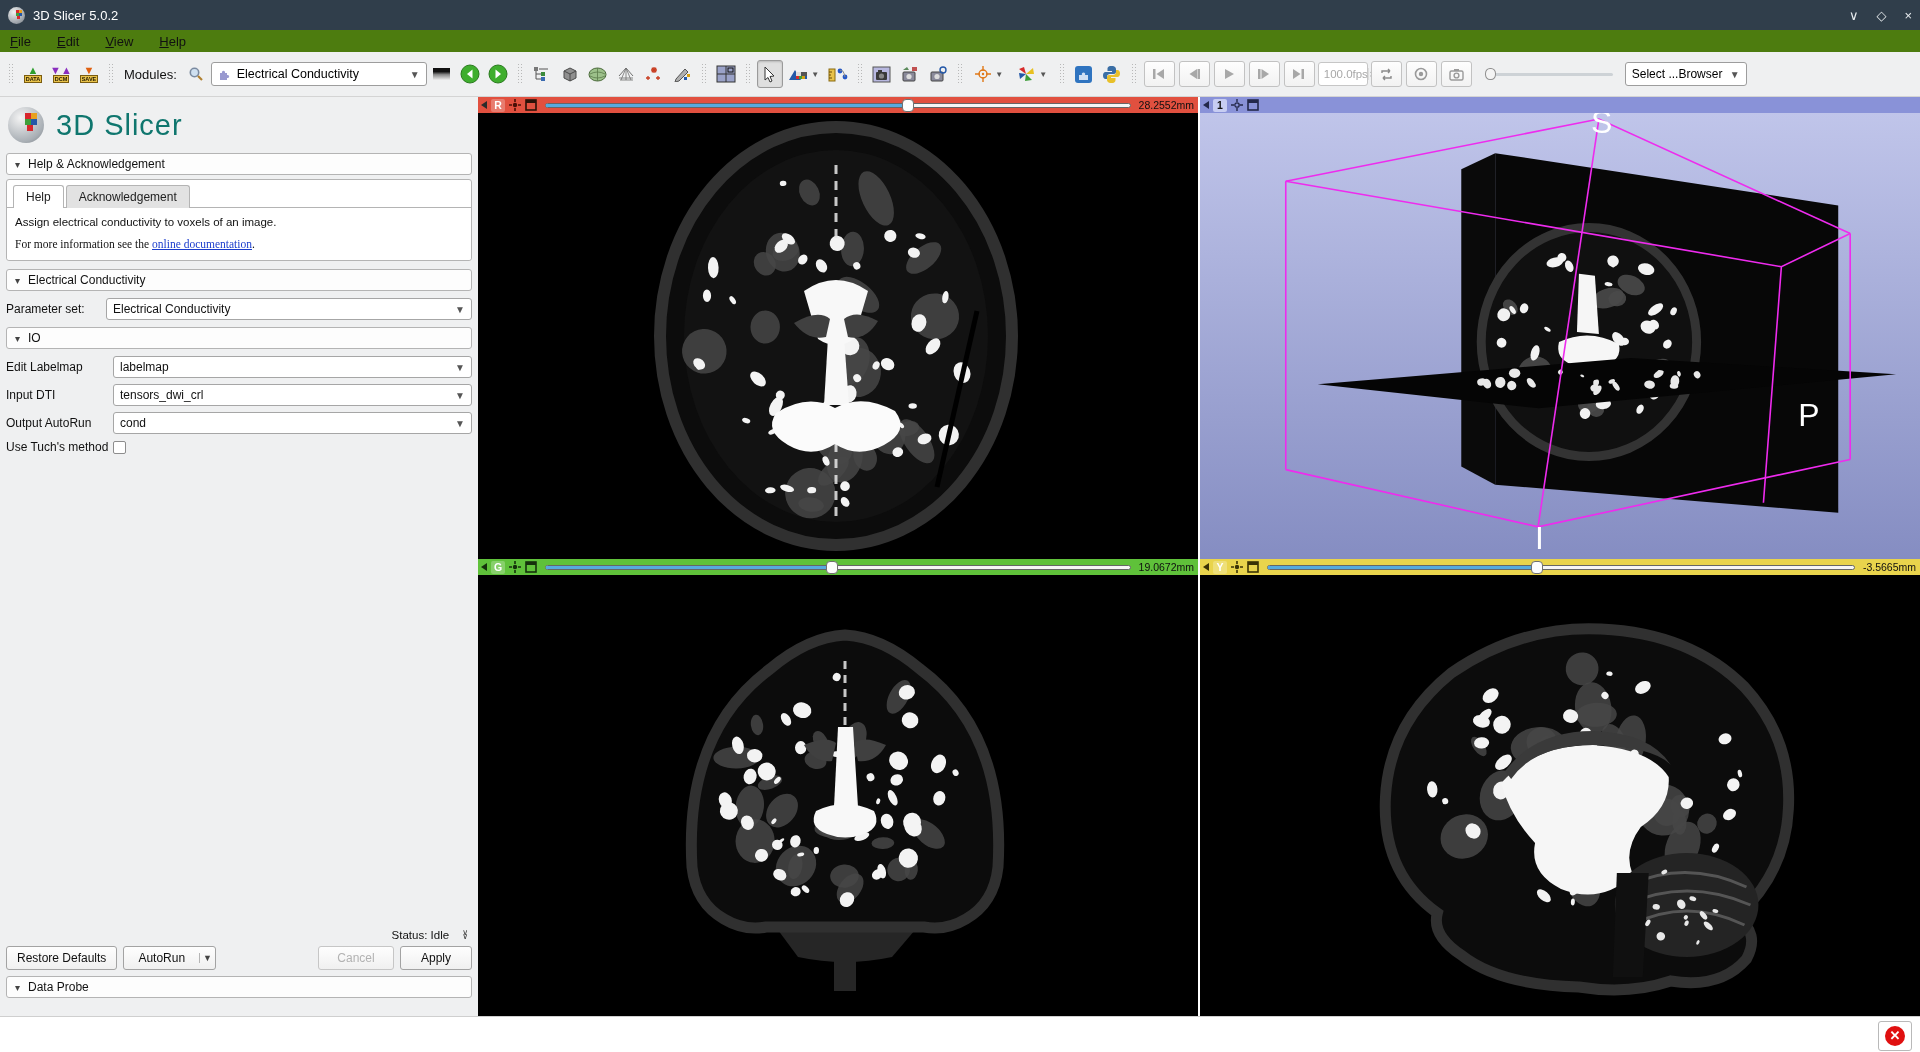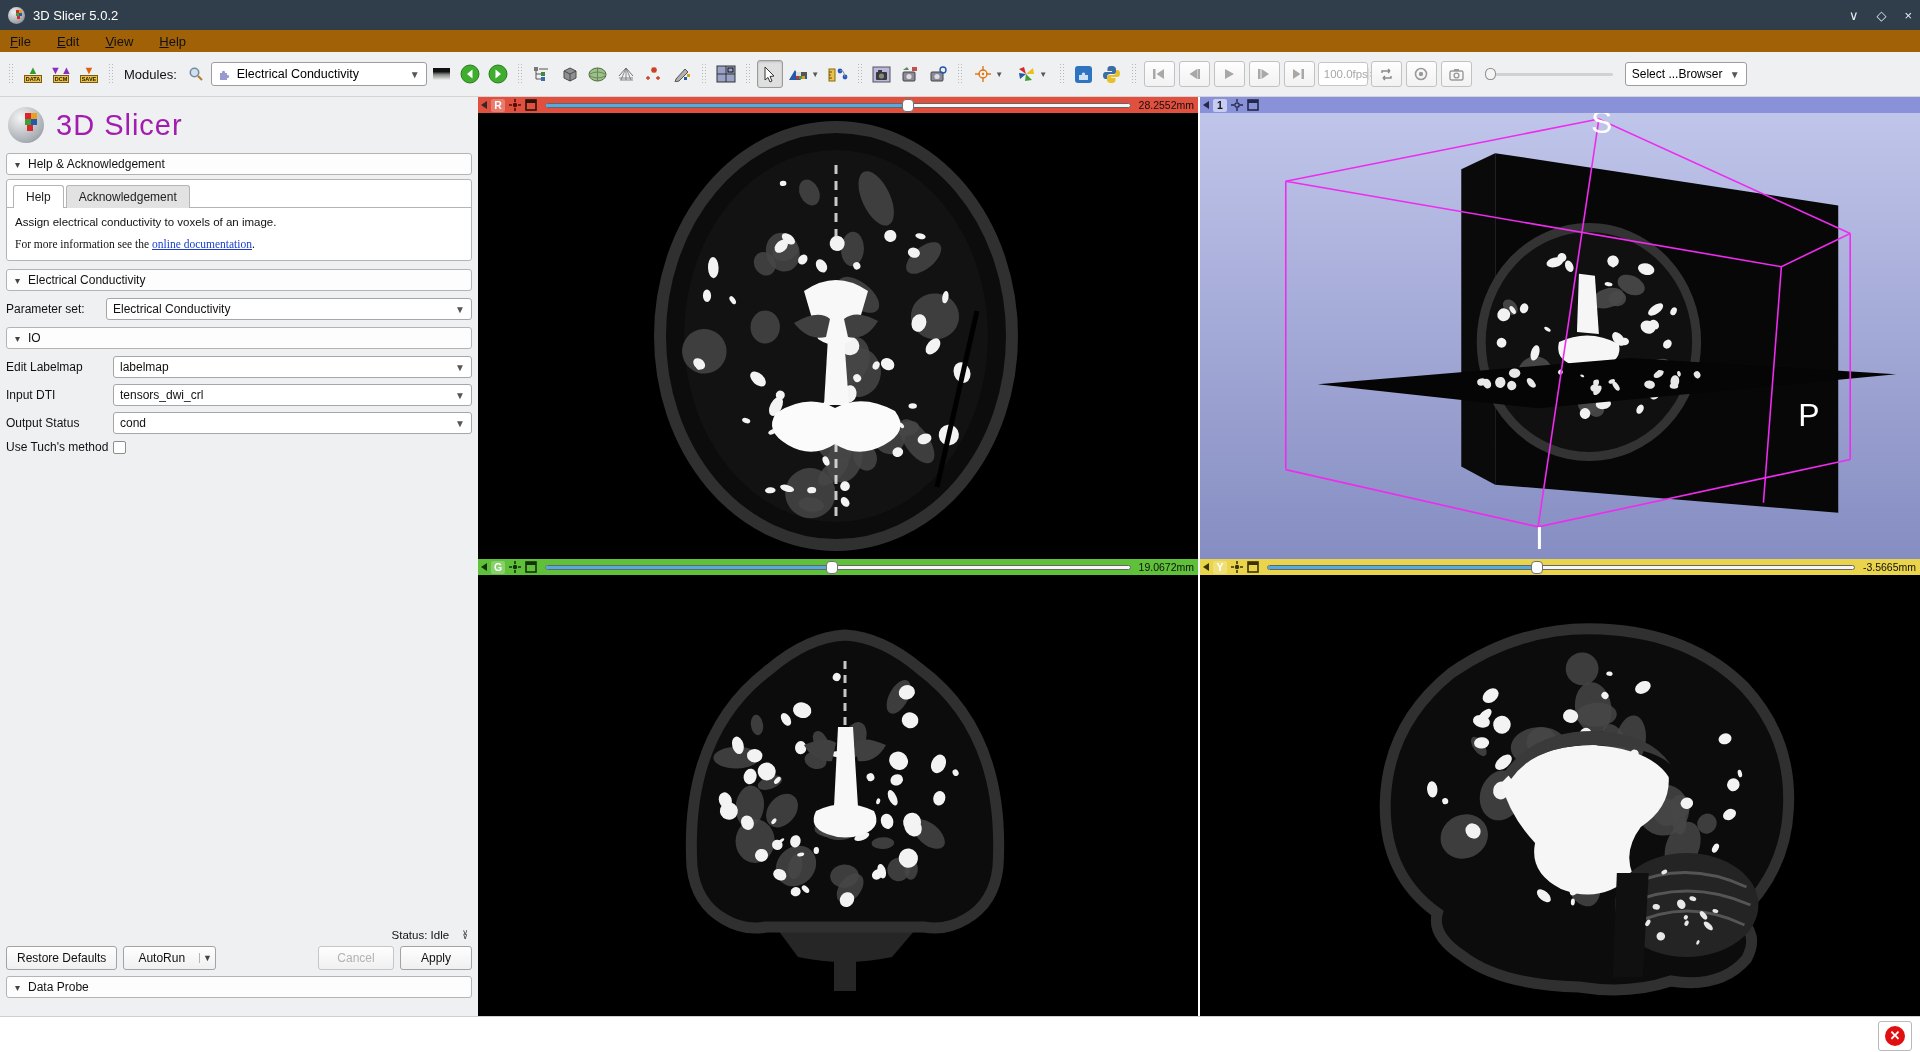"File" .menubar { background: #a16207 -> #4d7c0f }
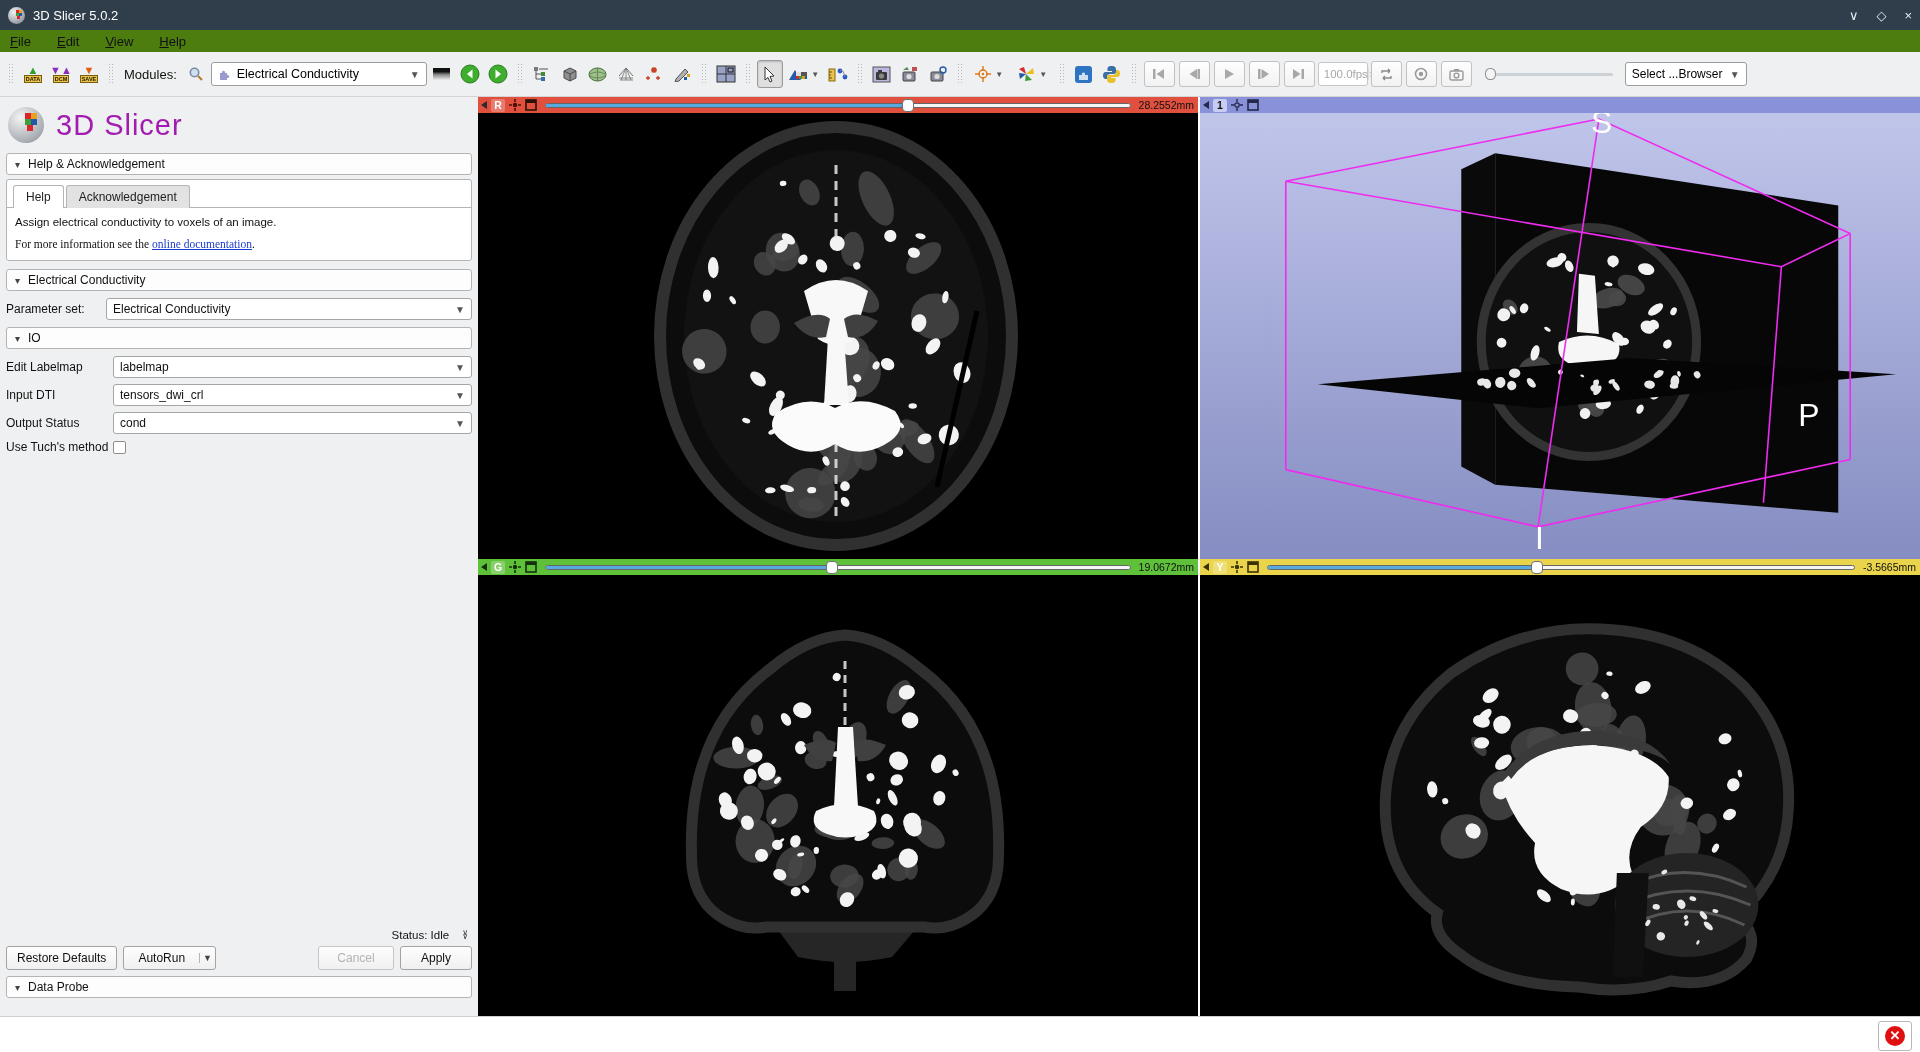"3D Slicer" .logo-text { color: #a21caf -> #0f766e }
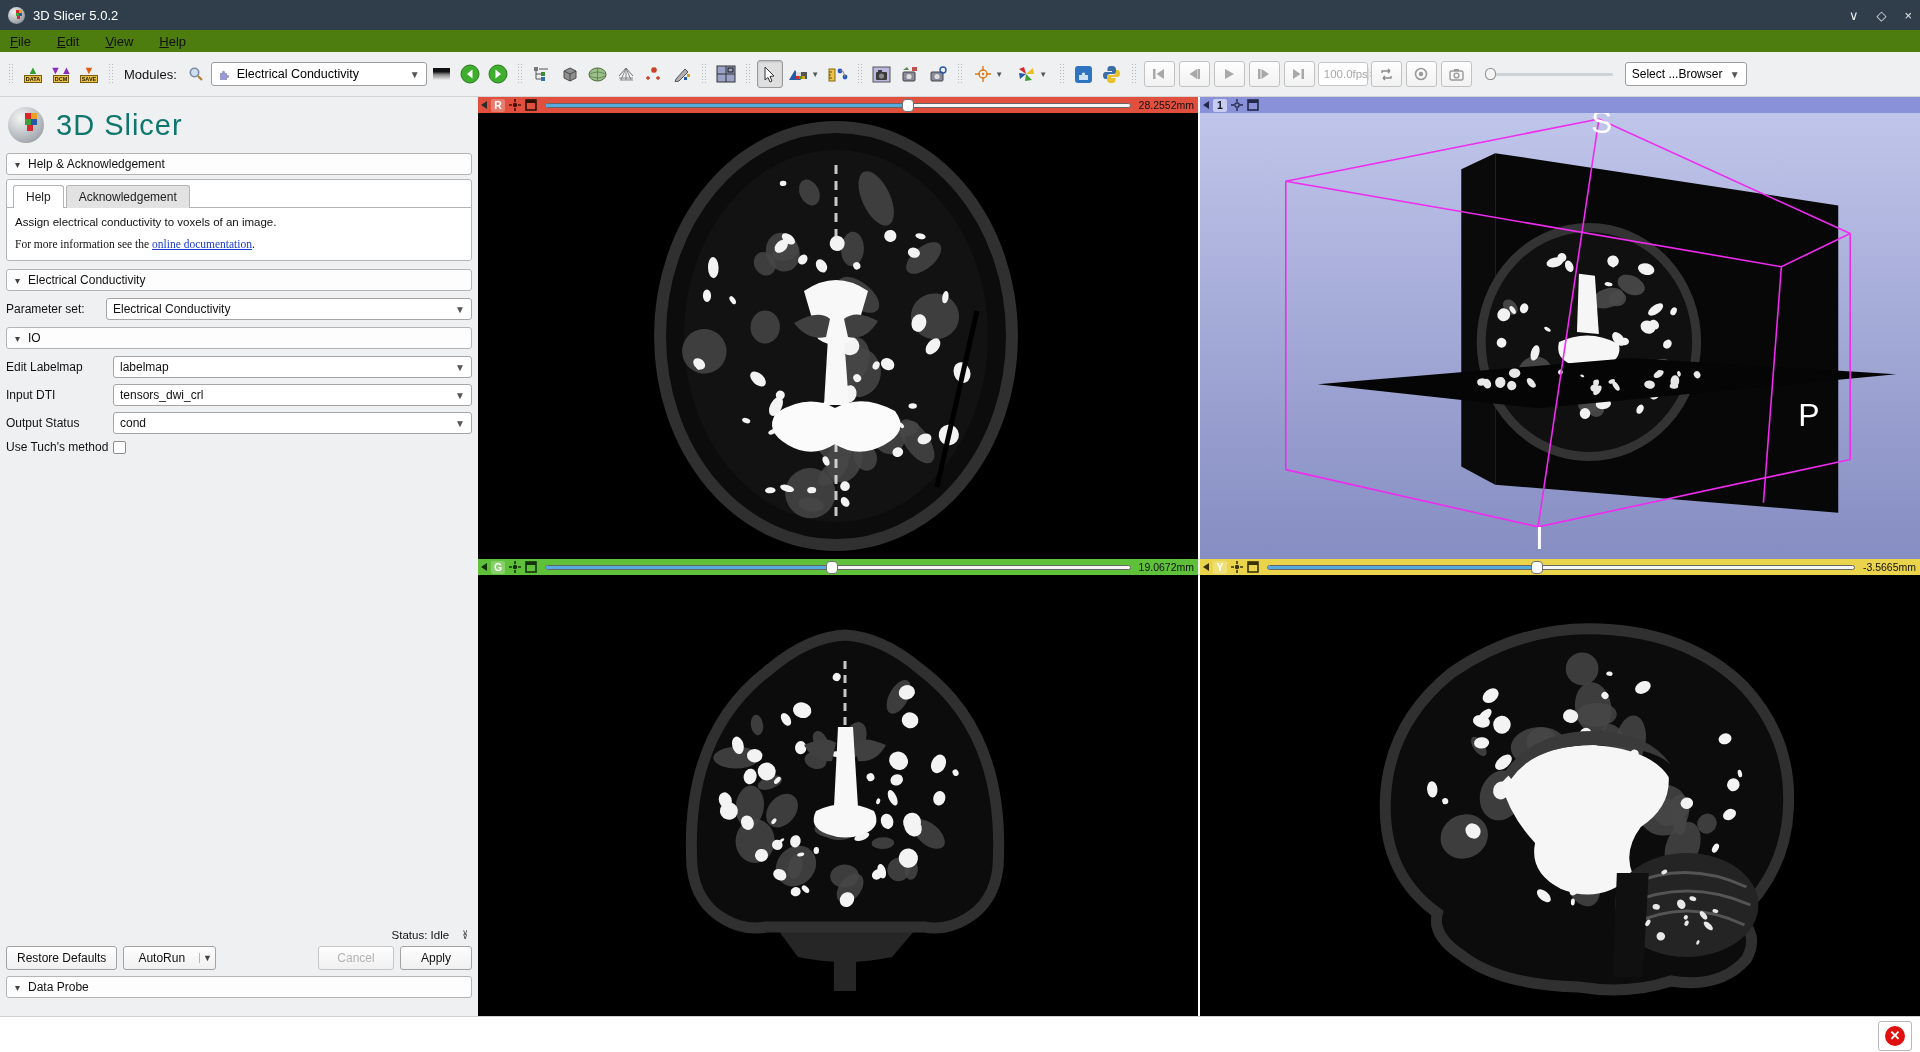"Output Status" span.flabel { text: Status -> AutoRun }
